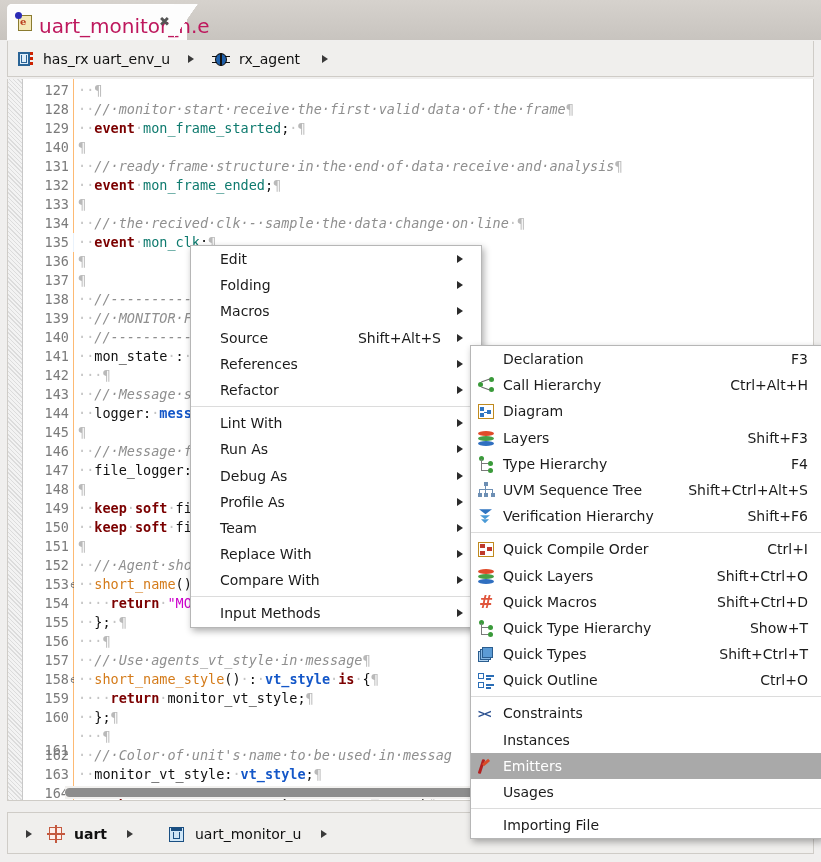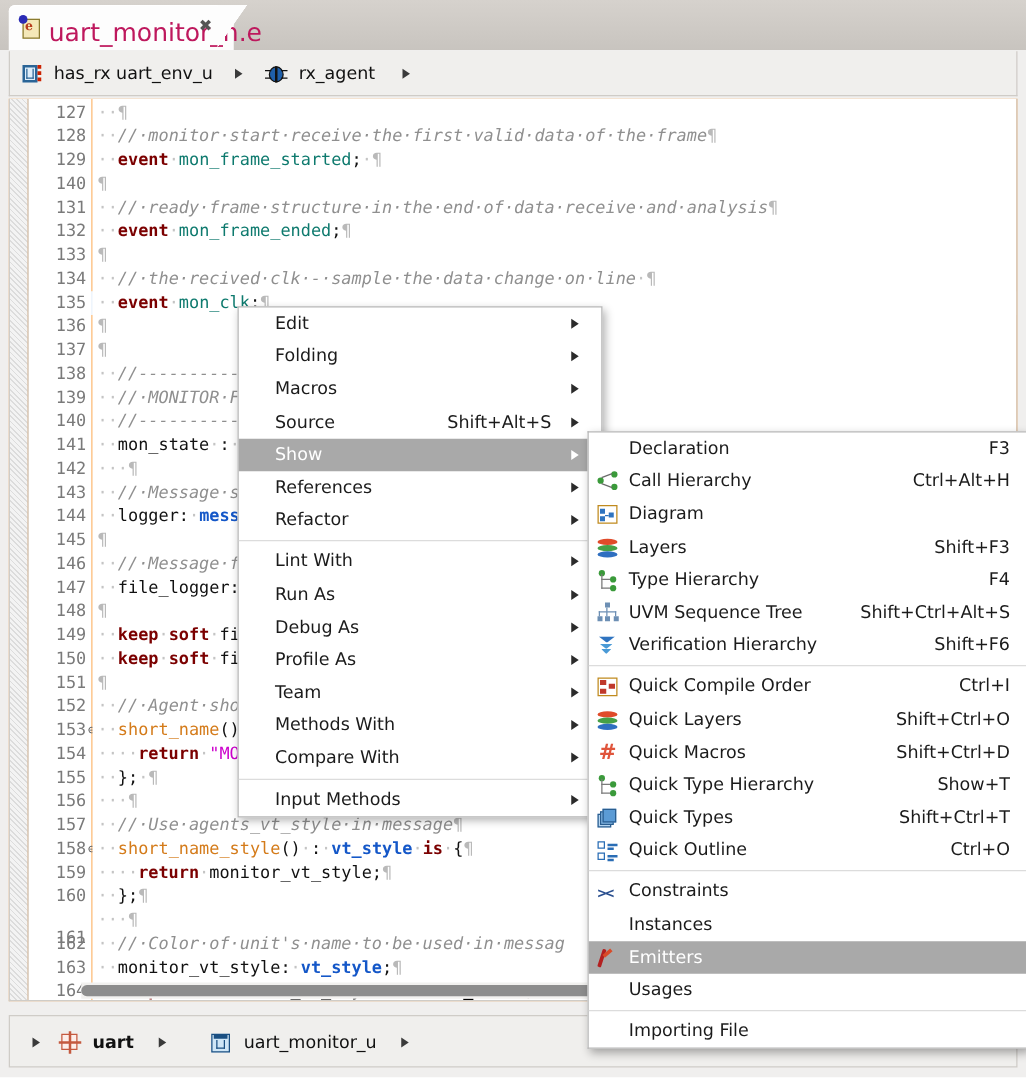"Show" div.mrow { html: <div> <span>Show</span> <span></span> </div> -> none }
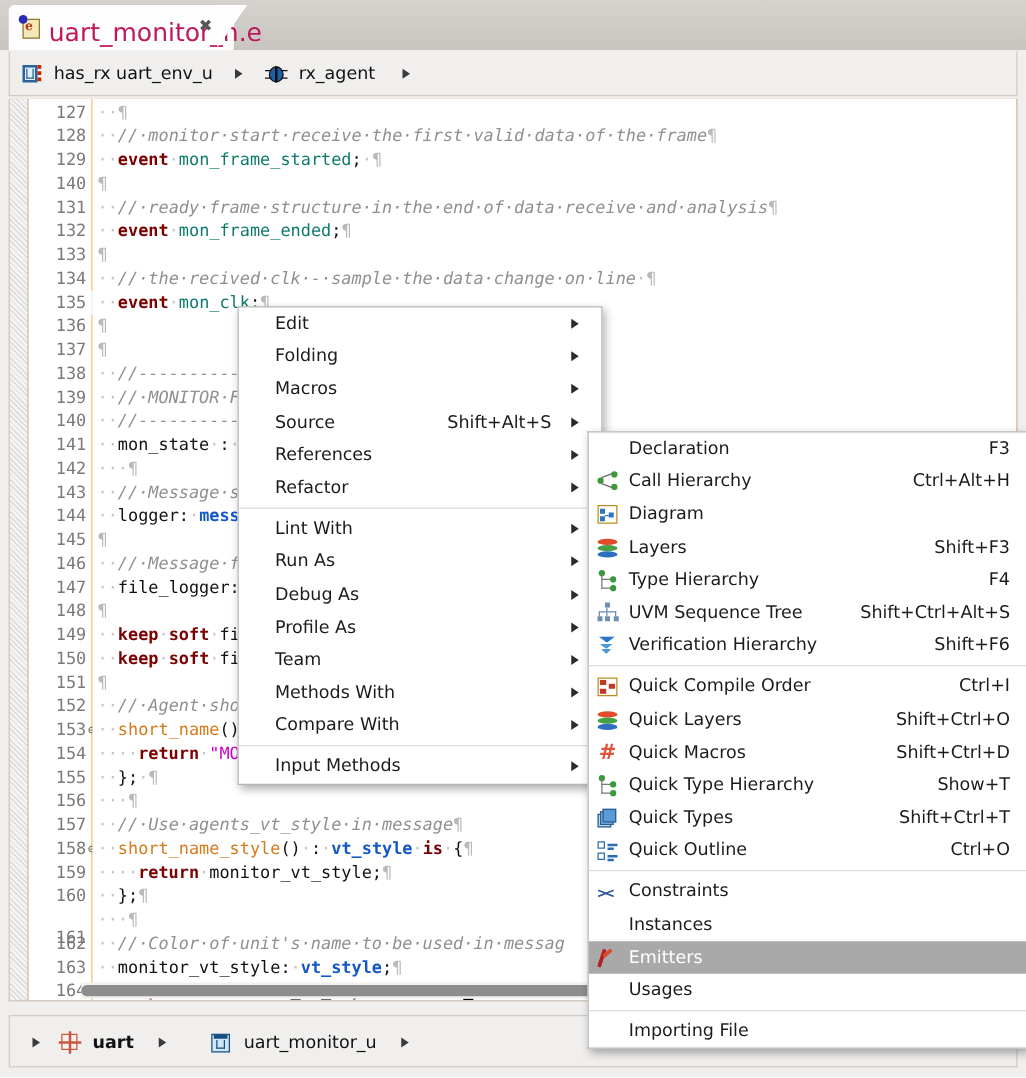"Methods With" span.mlabel { text: Methods -> Replace }
